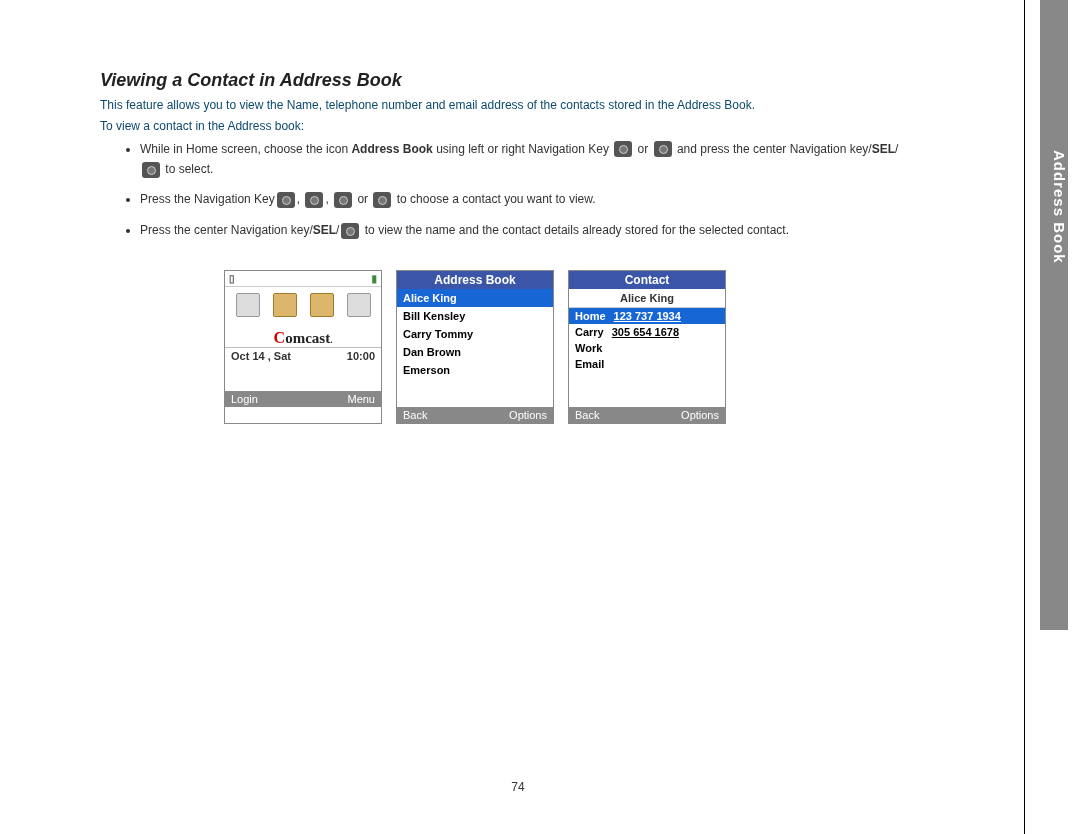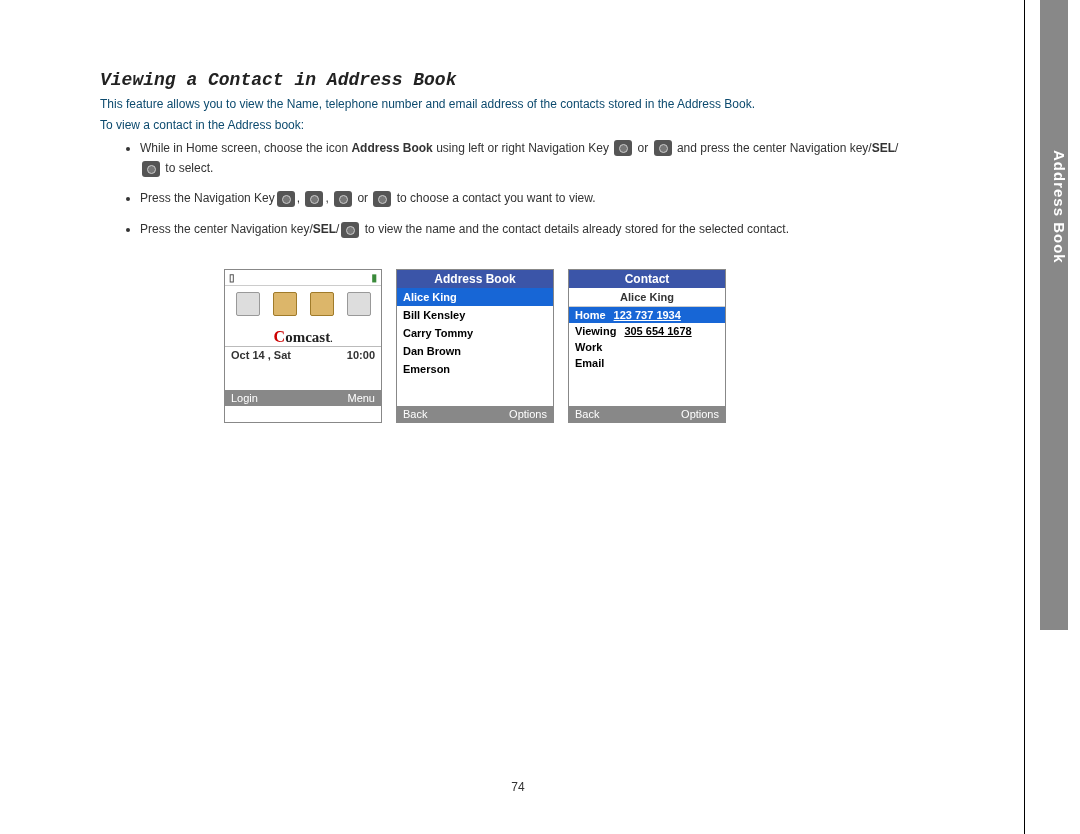"Viewing a Contact in Address" h2.section-title { font-family: Liberation Mono, monospace -> none }
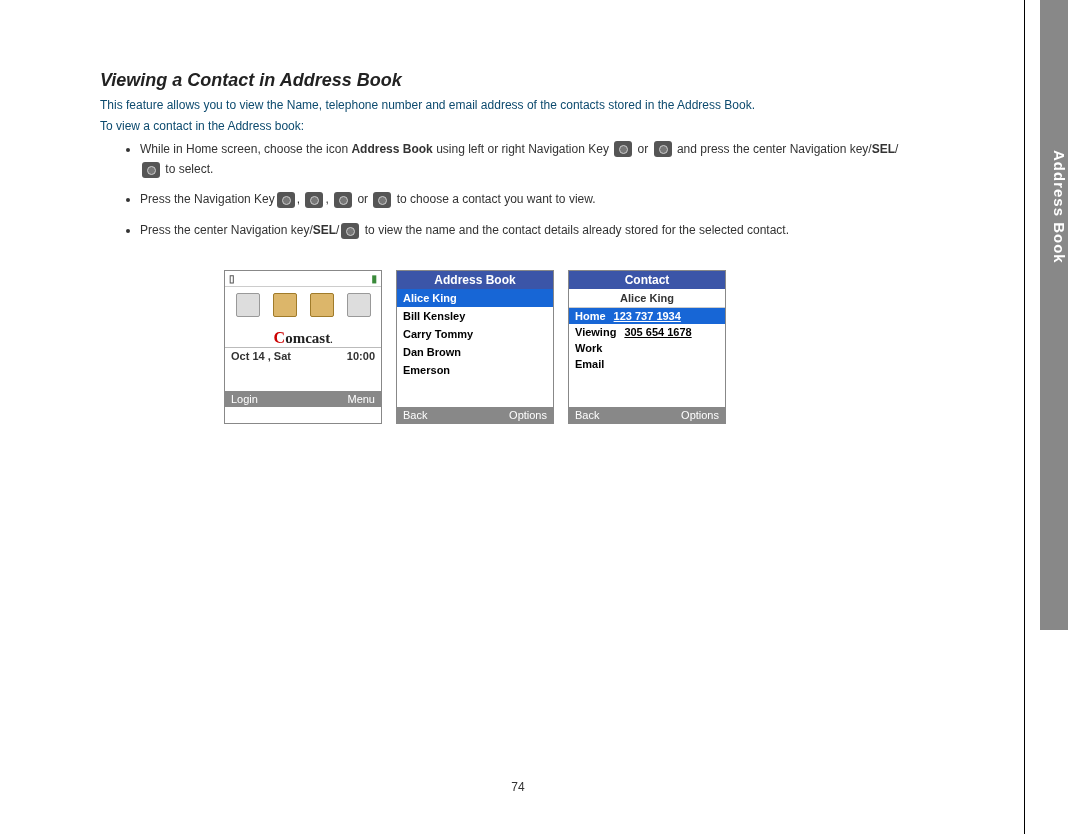"Viewing" span { text: Viewing -> Carry }
